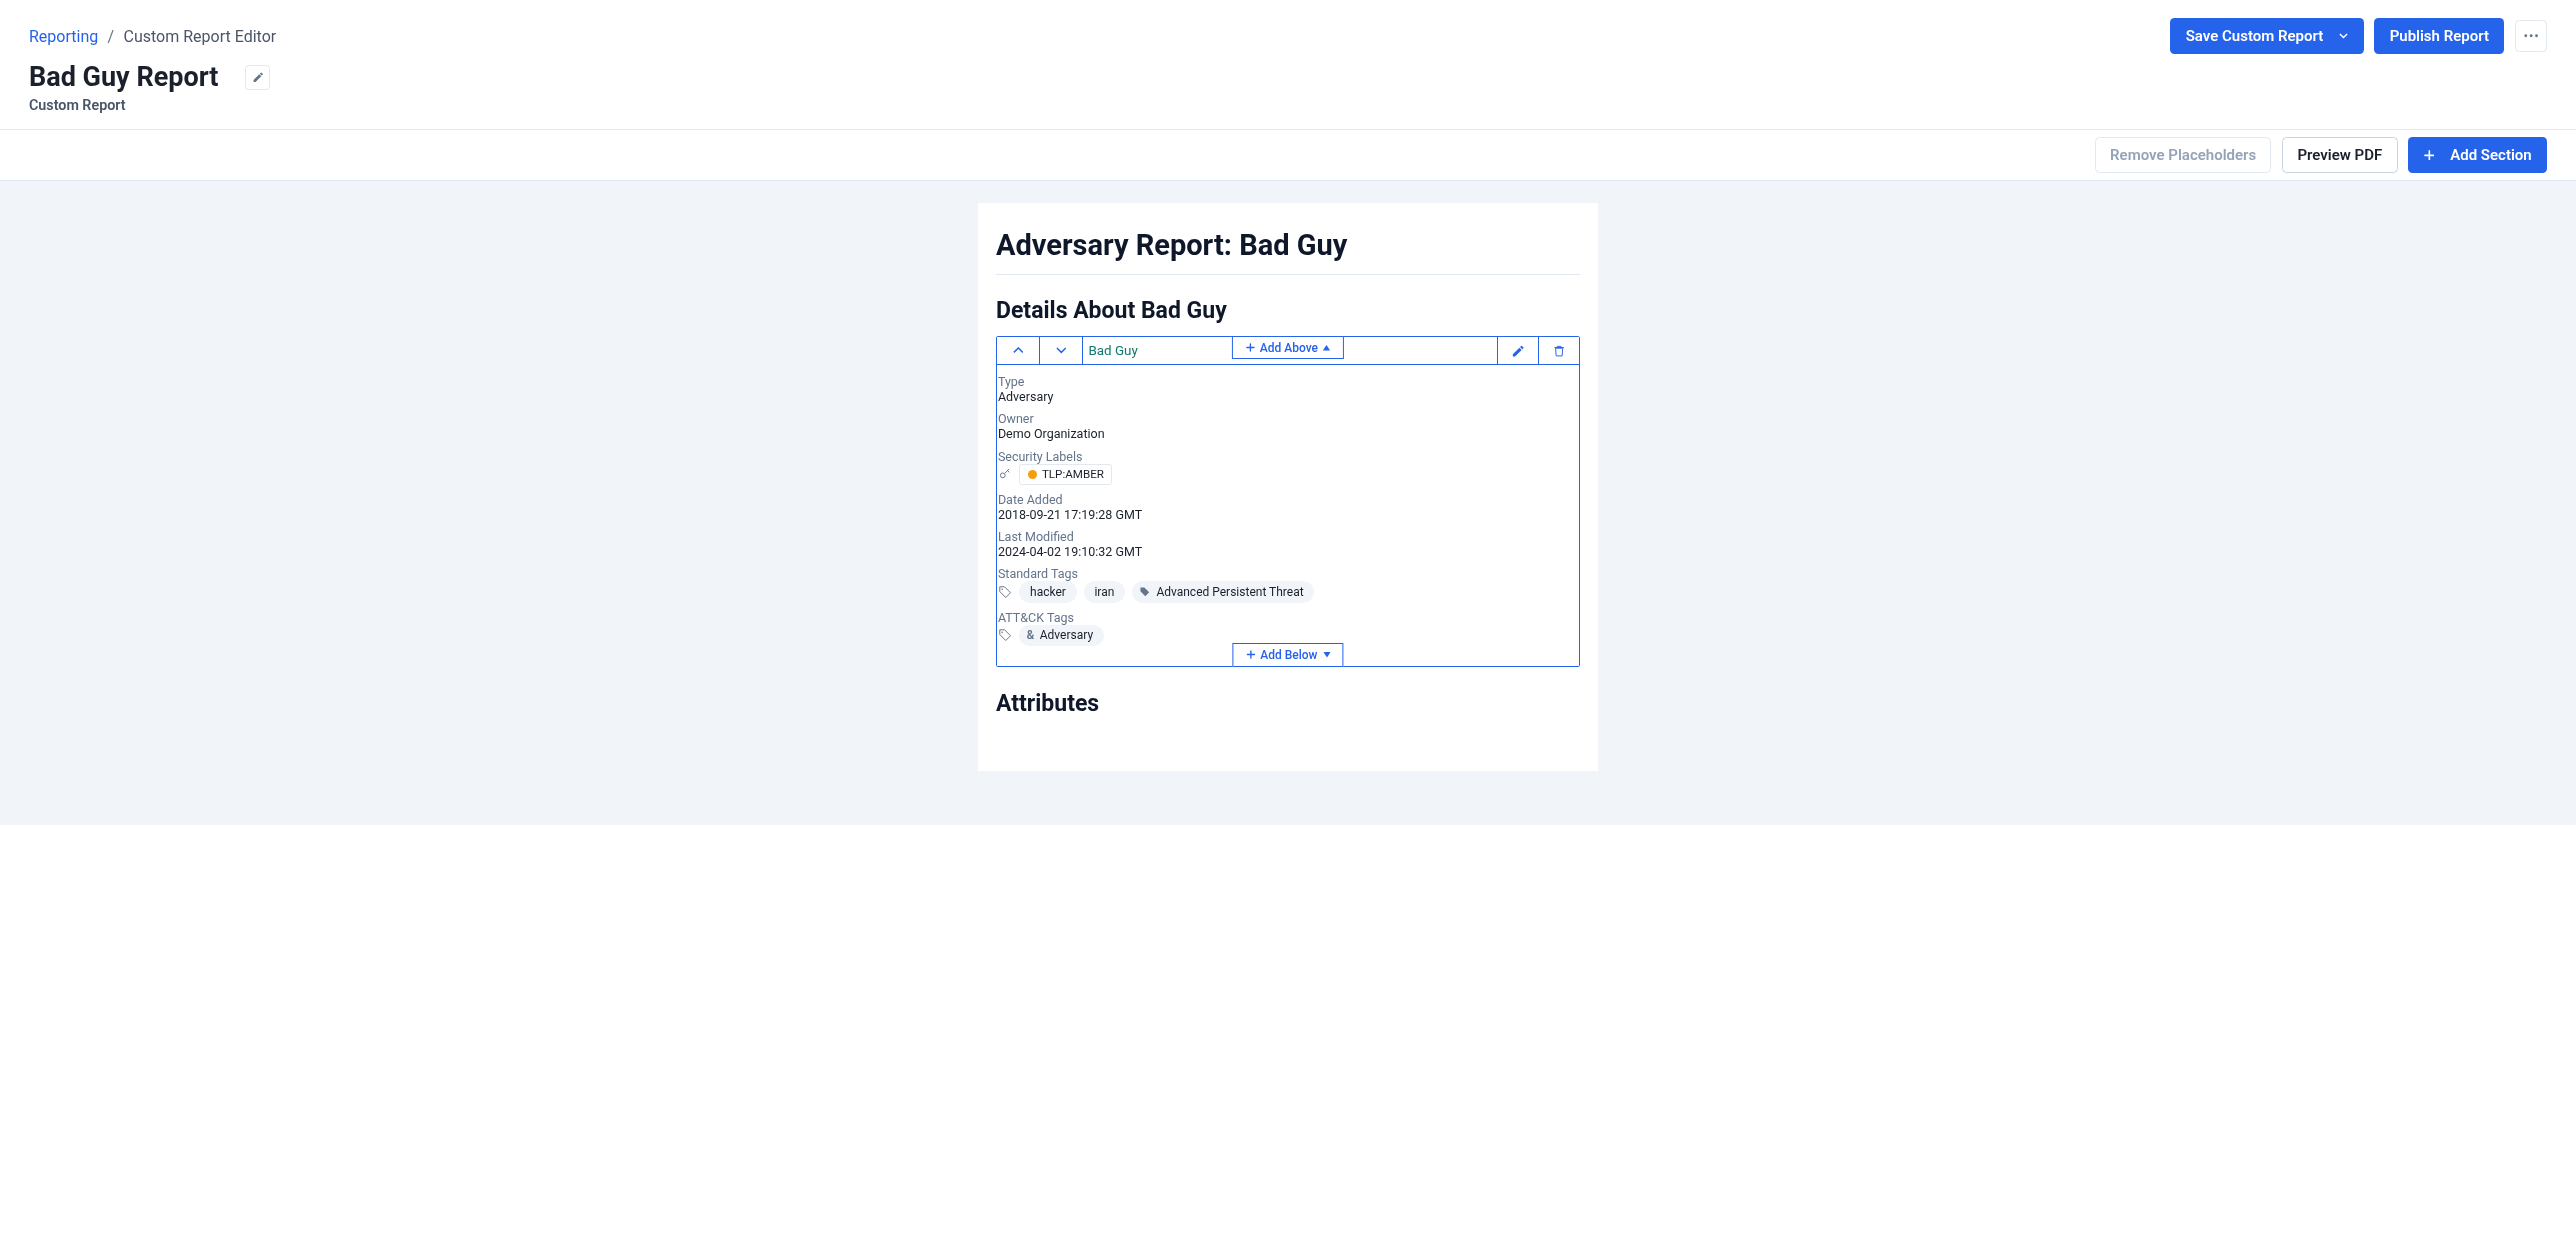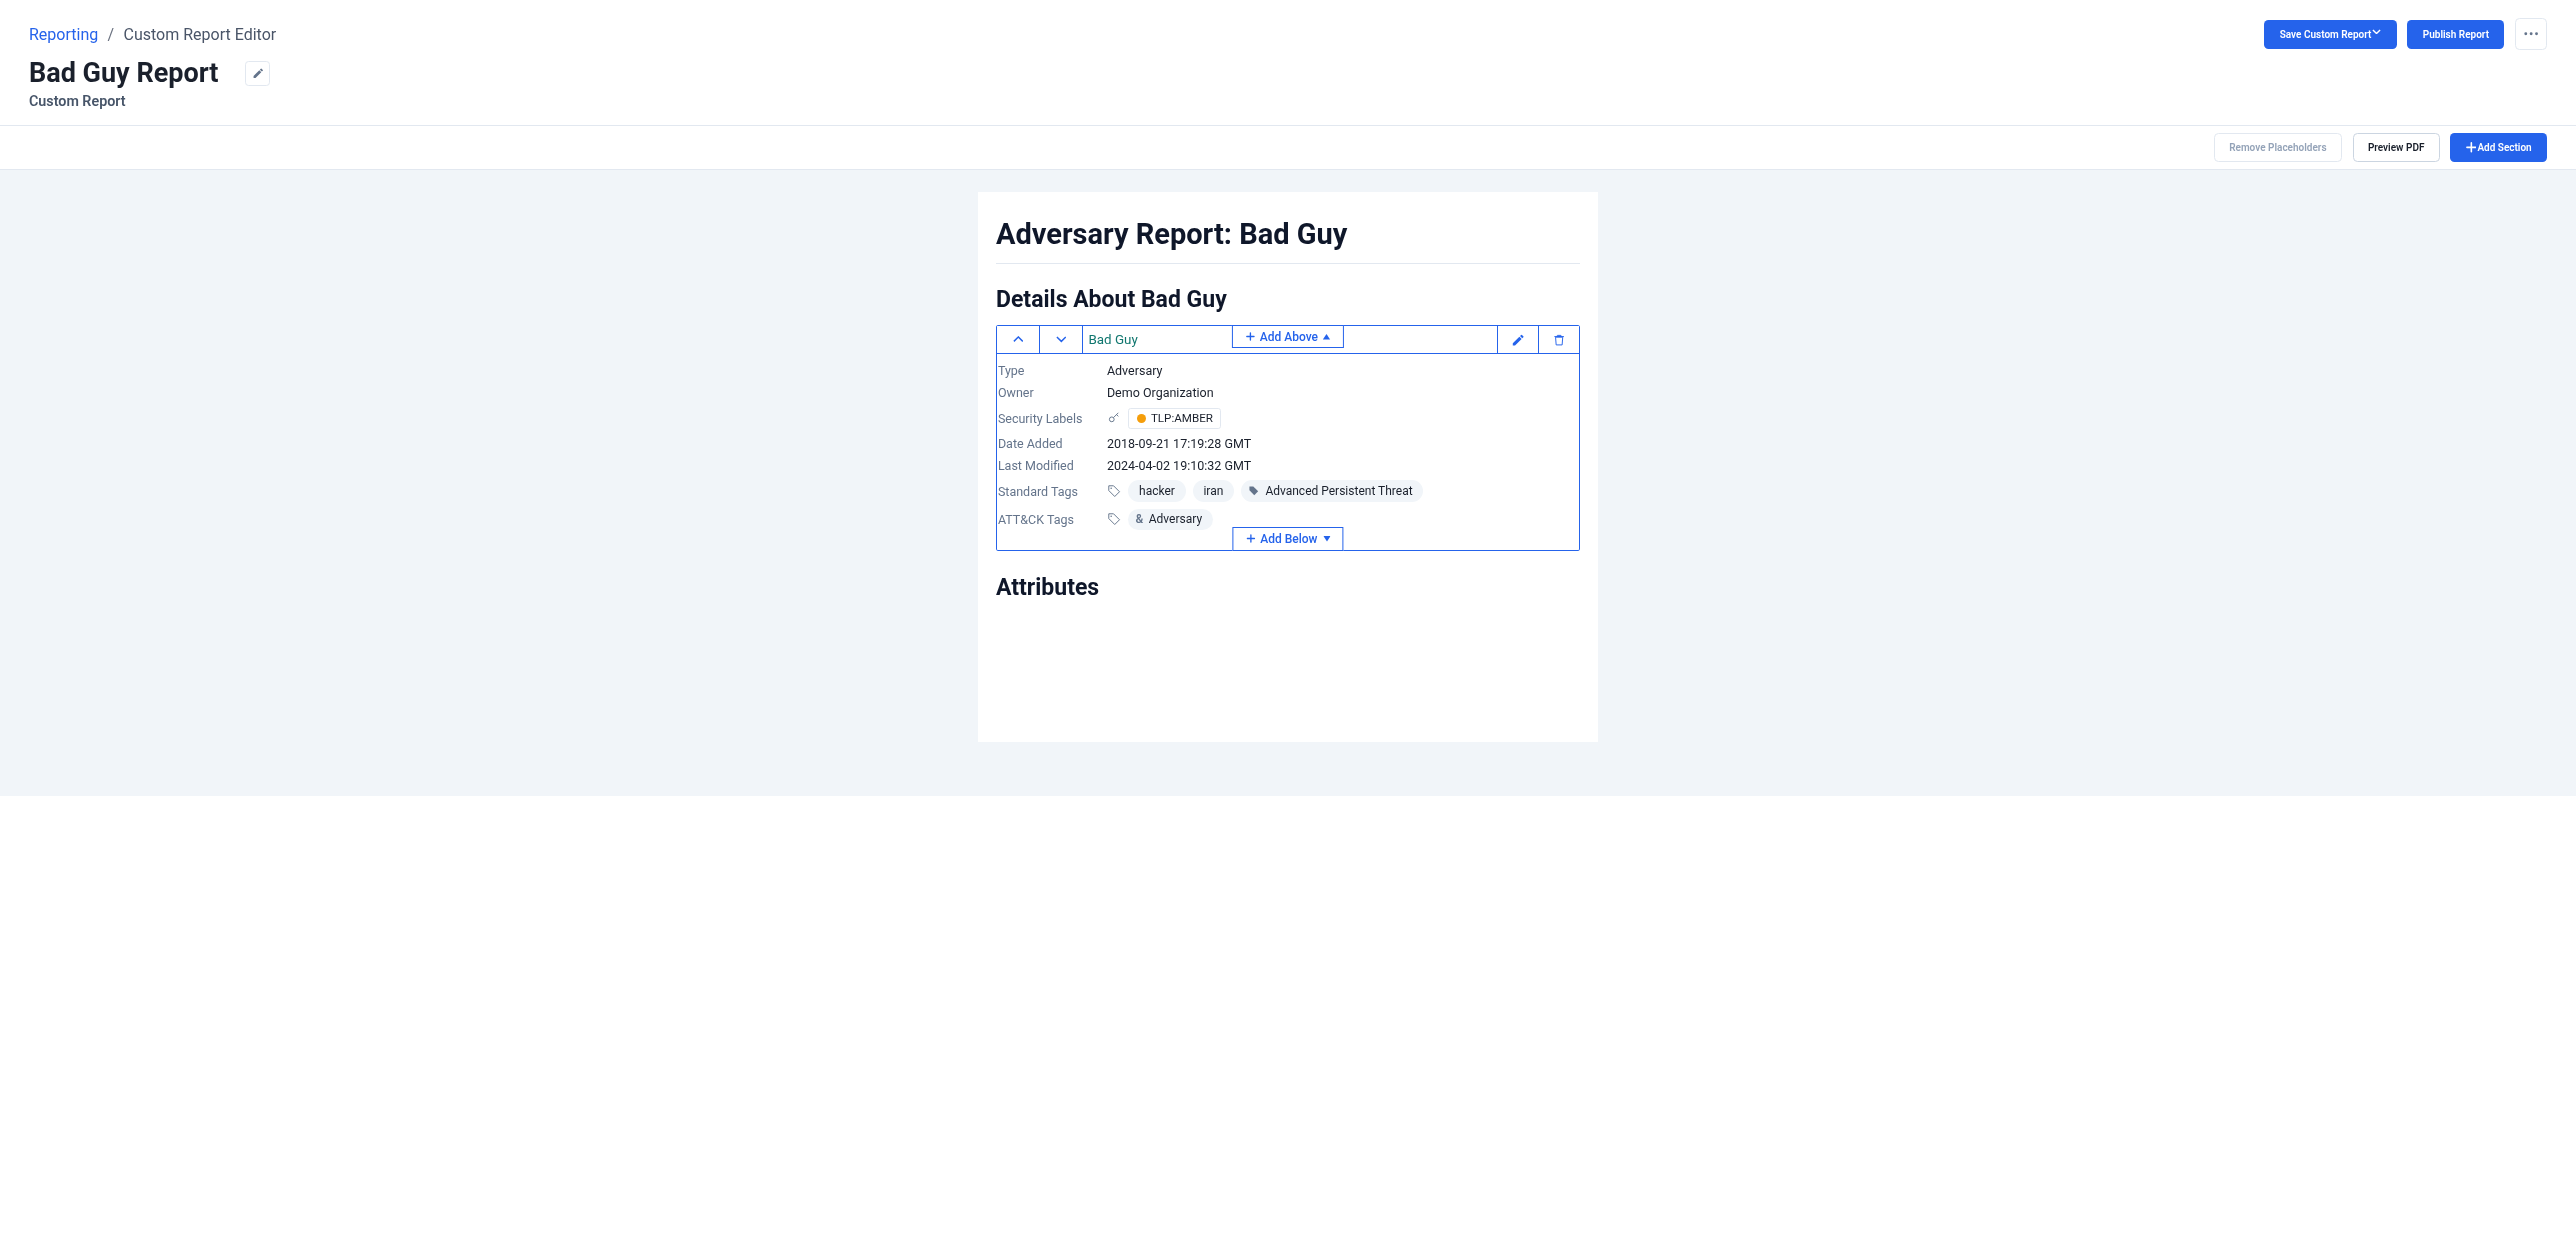"Save Custom Report" .btn { align-items: none -> center; font-size: 10px -> 15px; gap: 1px -> 16px }
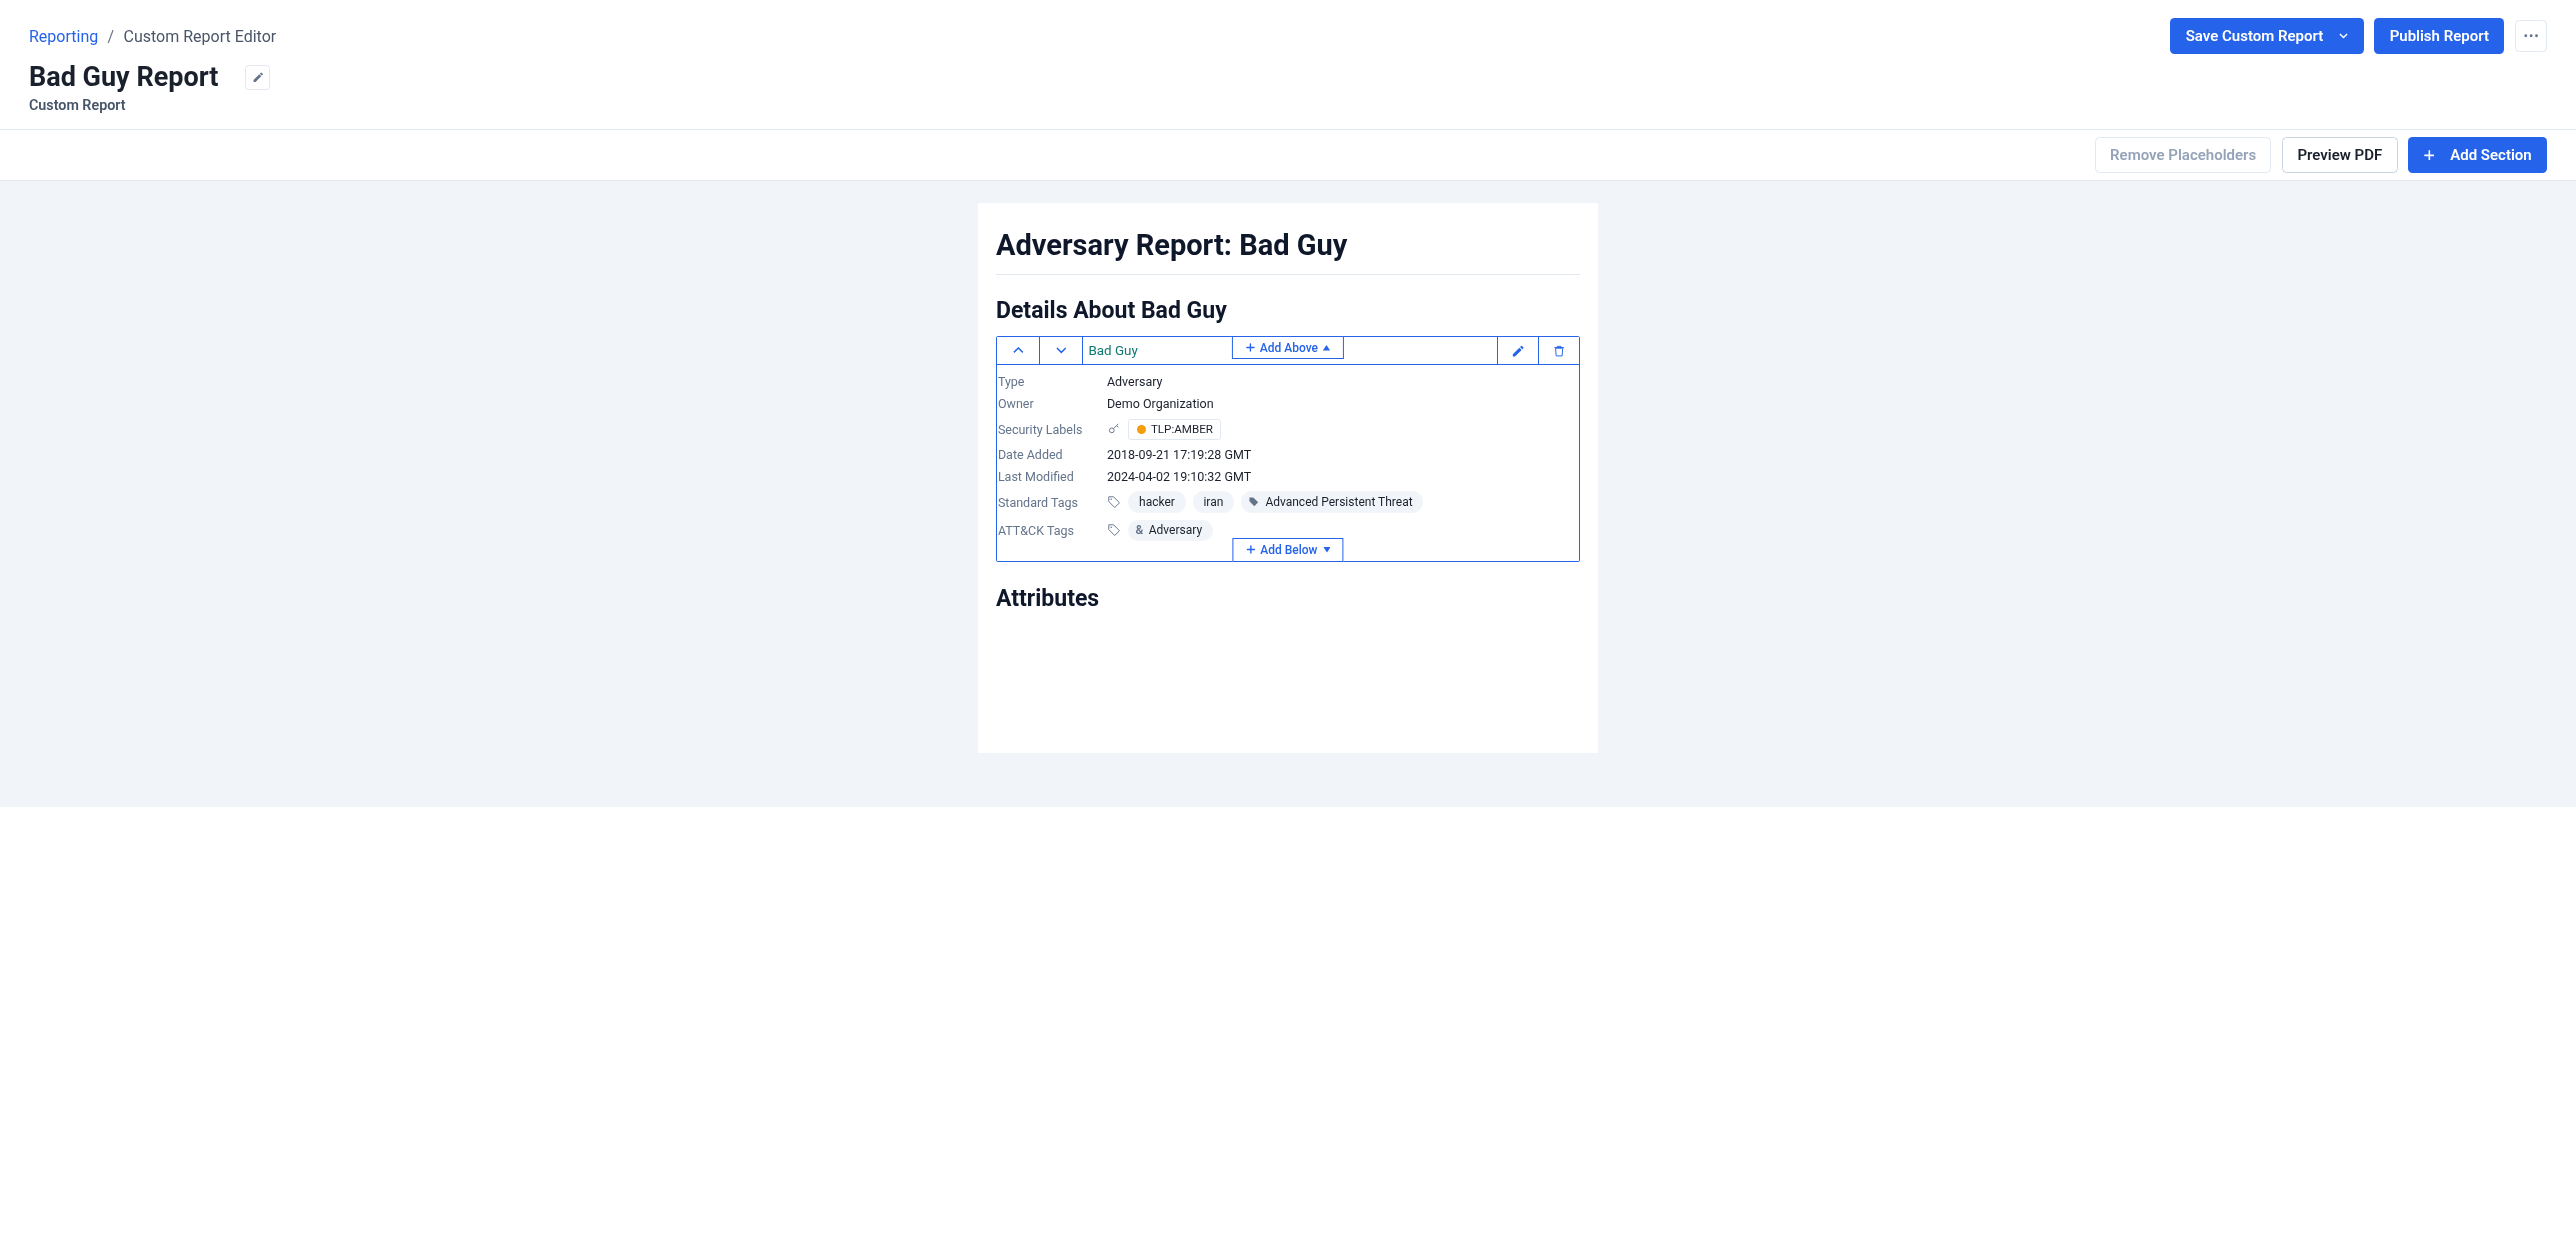"Type" .detail-row { align-items: center -> flex-start; flex-direction: none -> column }
